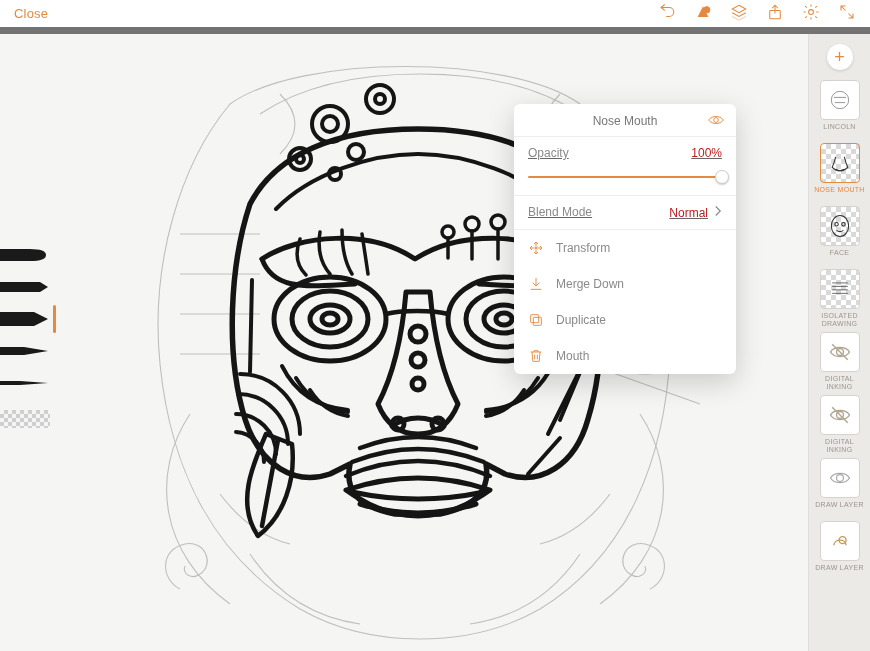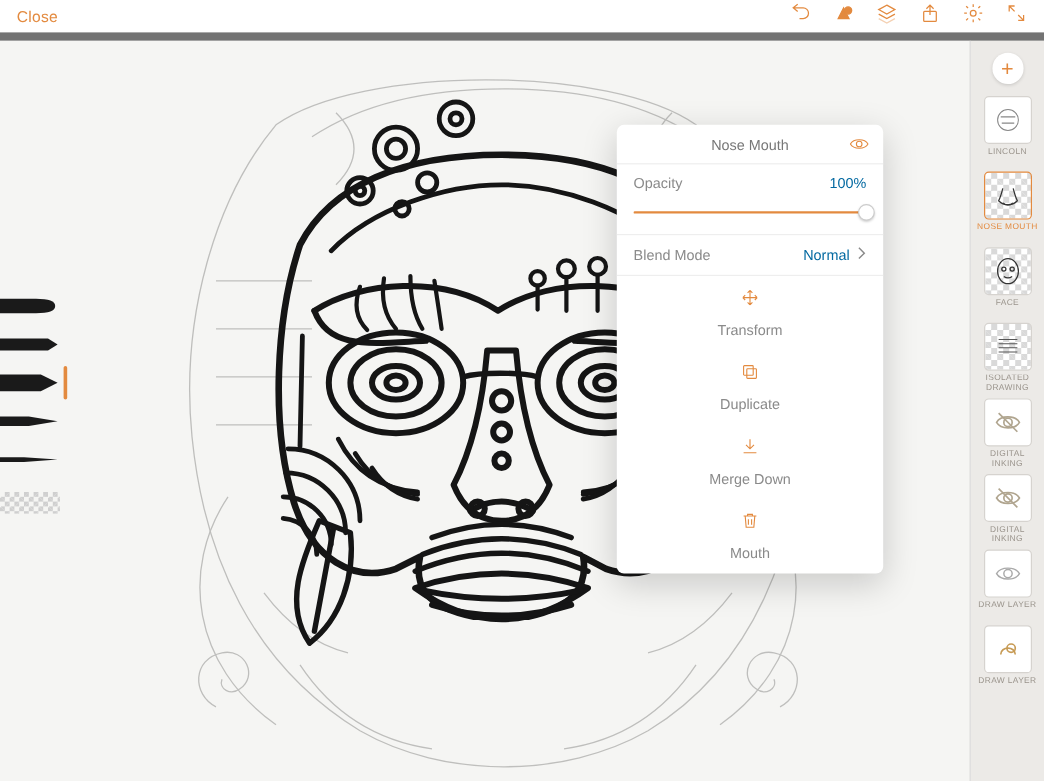"Opacity" .pop-row { align-items: flex-end -> flex-start; text-decoration: none -> underline }
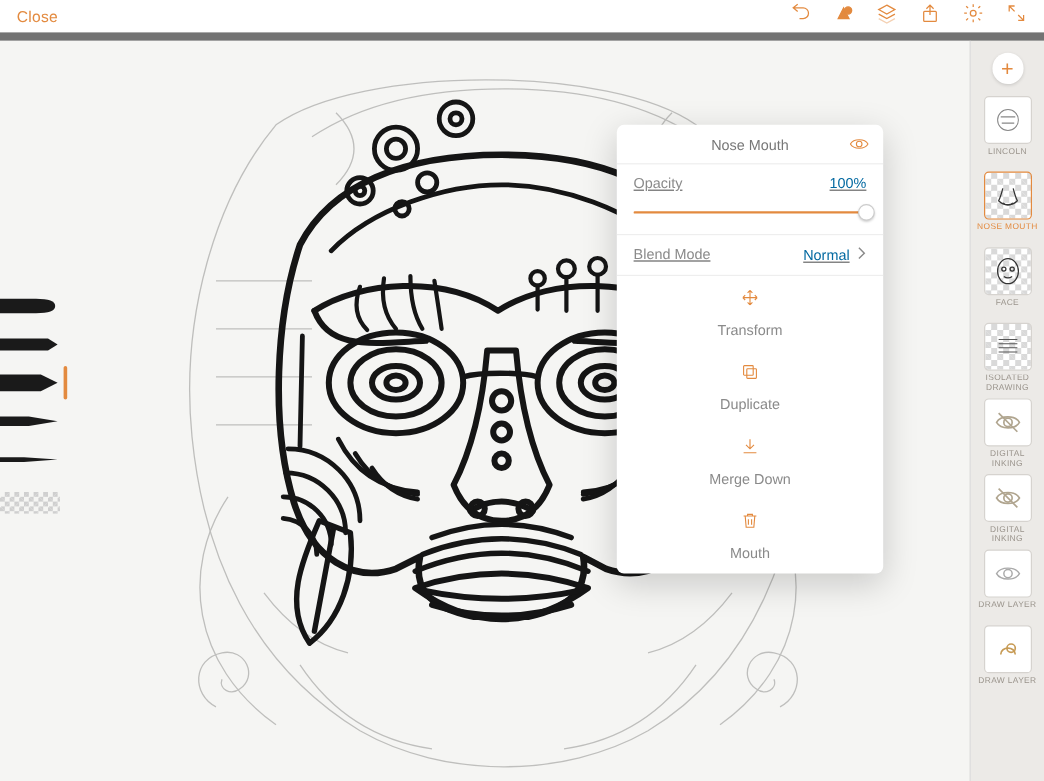"100%" .pop-row .val { color: #0369a1 -> #b91c1c }
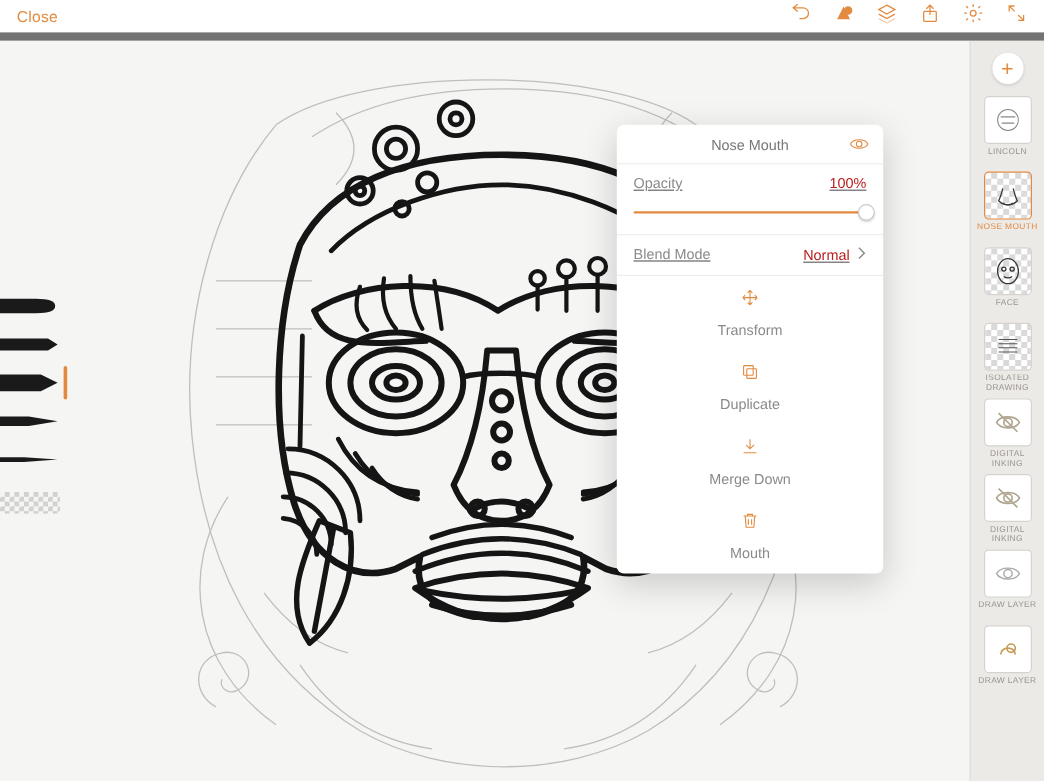"Transform" .pop-action { flex-direction: column -> none }
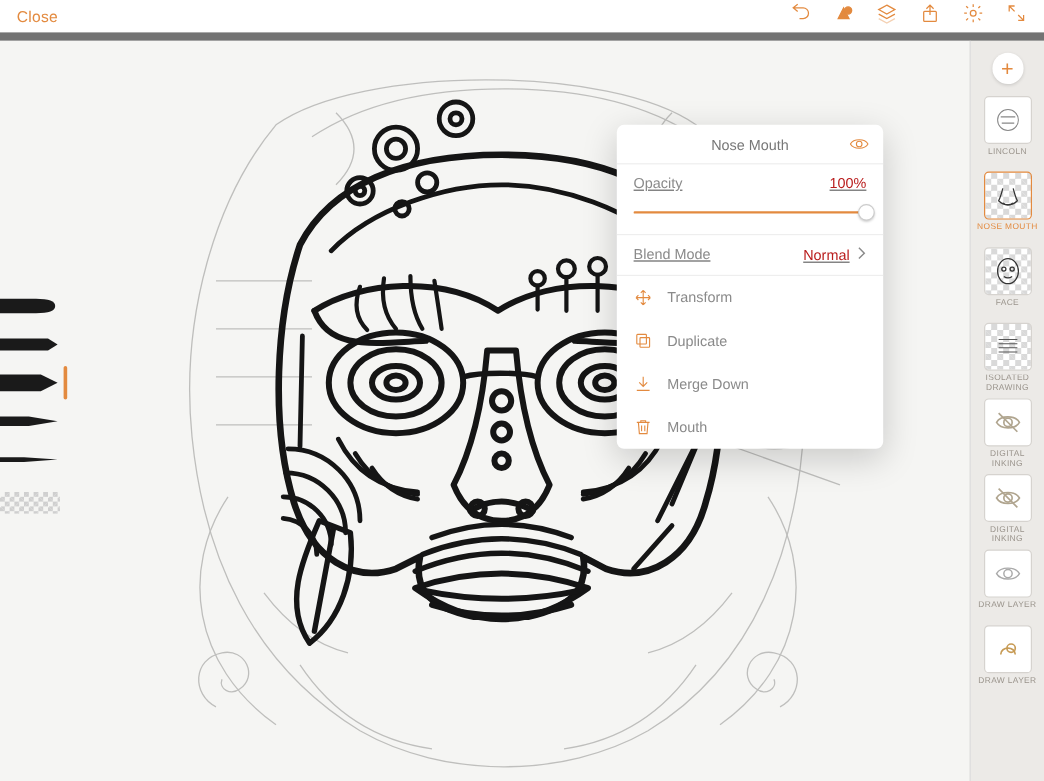"Duplicate" div.pop-action { order: before "Merge Down" -> after "Merge Down" }
